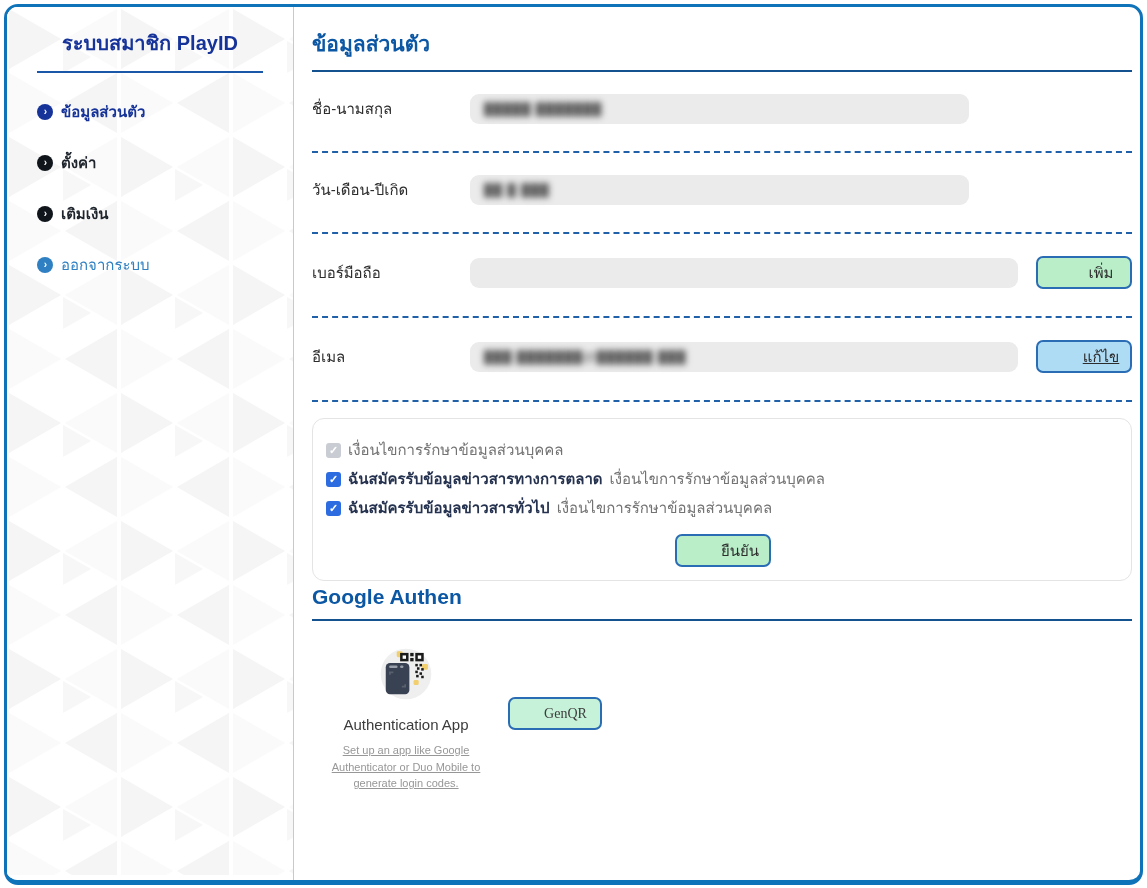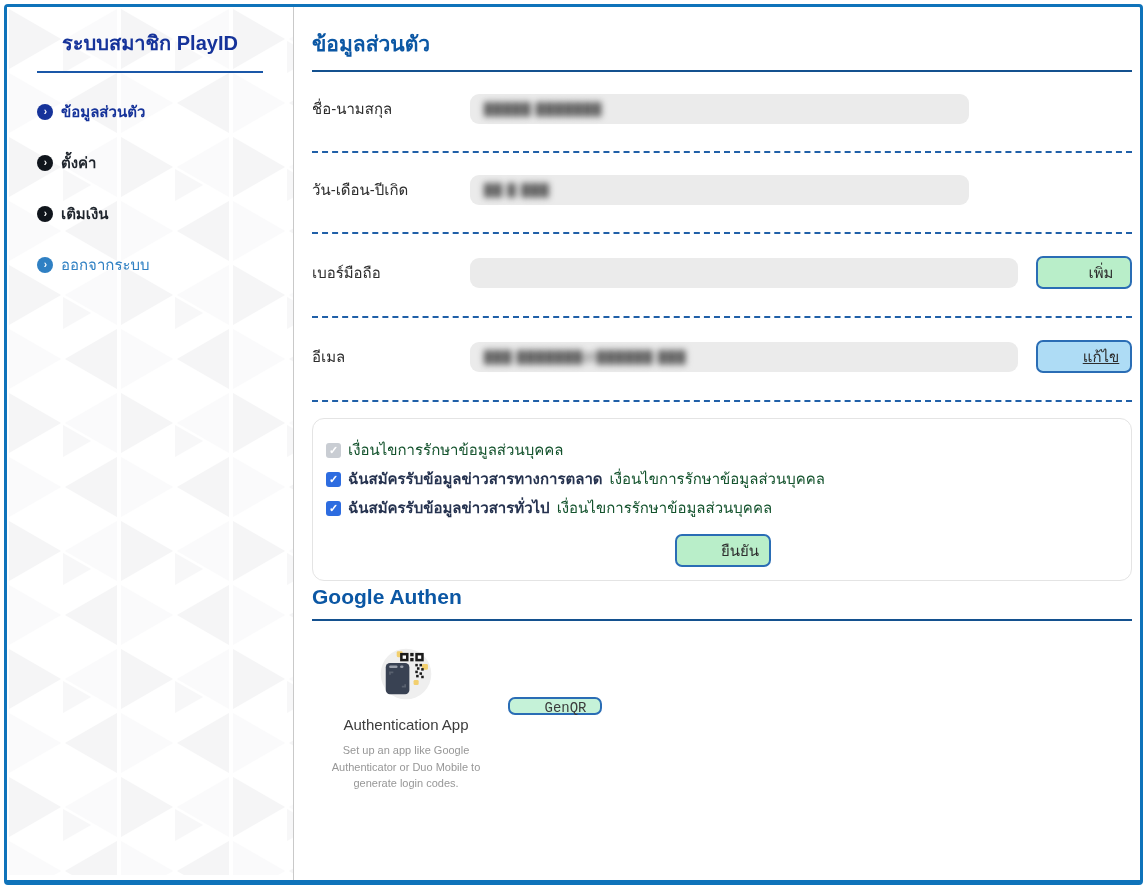"ระบบสมาชิก PlayID" .frame { border-radius: 4px -> 14px }
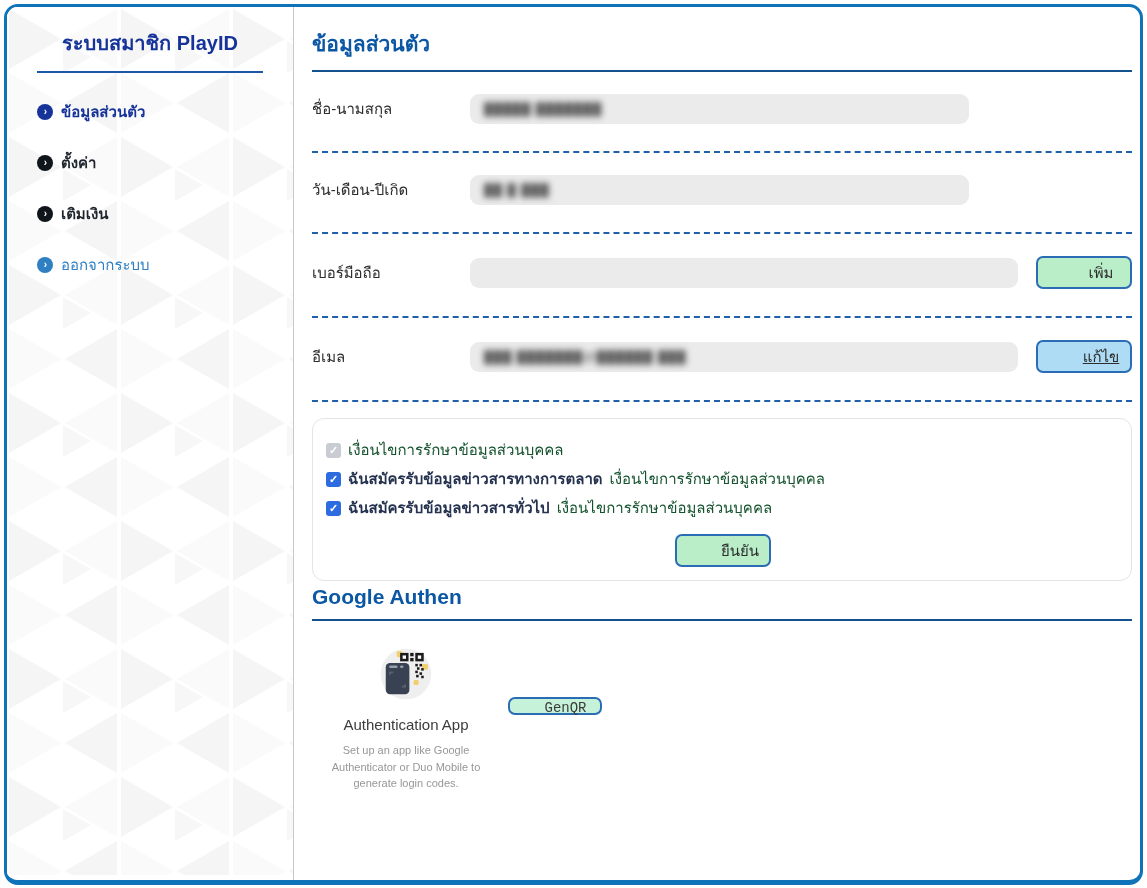"เงื่อนไขการรักษาข้อมูลส่วนบุคคล" .c-row a { color: #14532d -> #737373 }
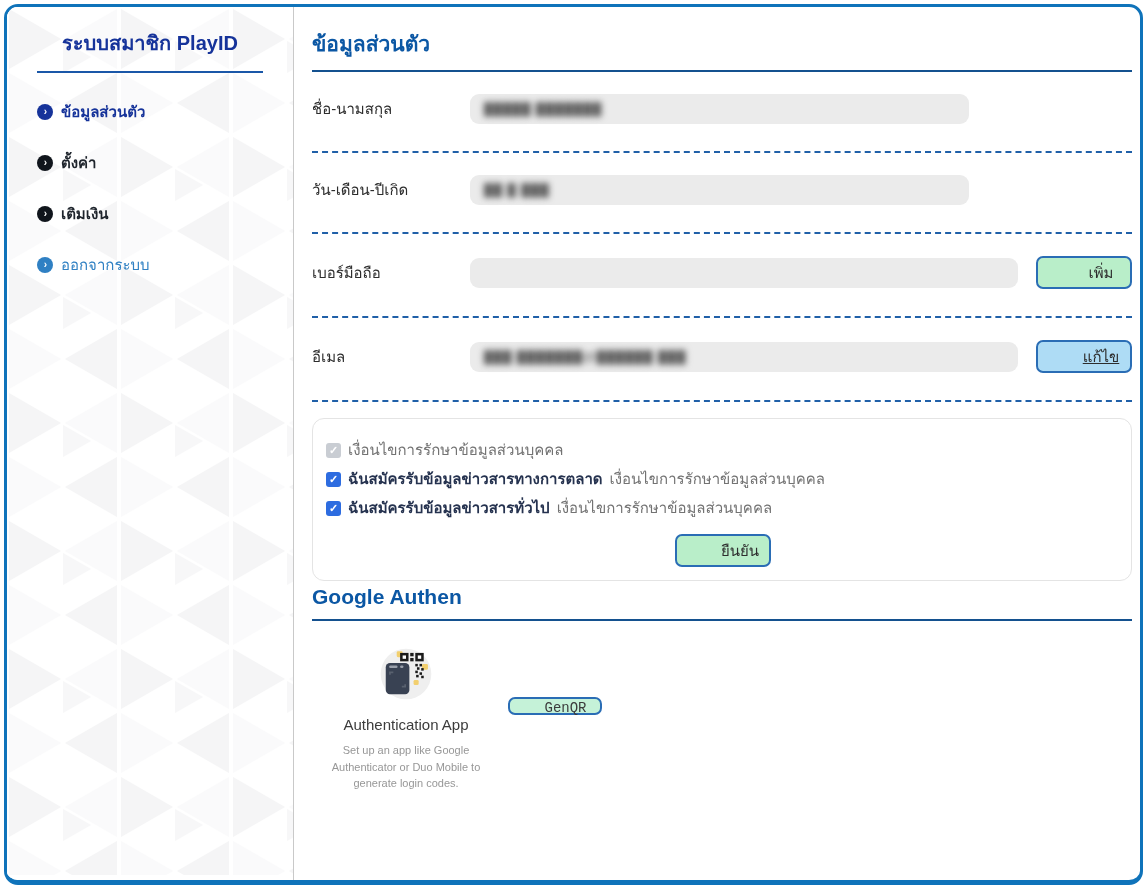"GenQR" .genqr { font-family: Liberation Mono, monospace -> Liberation Serif, serif; height: 18px -> 33px }
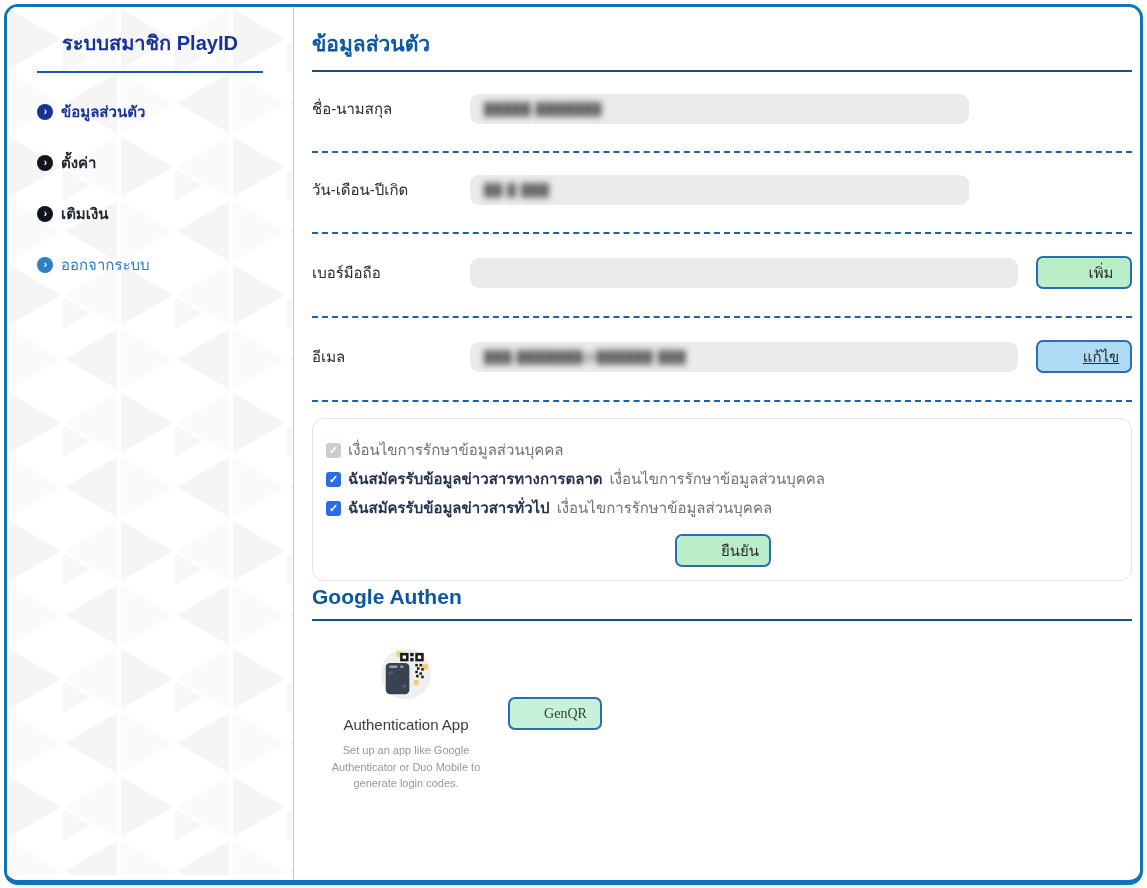"Set up an app like" .app-desc { text-decoration: none -> underline }
